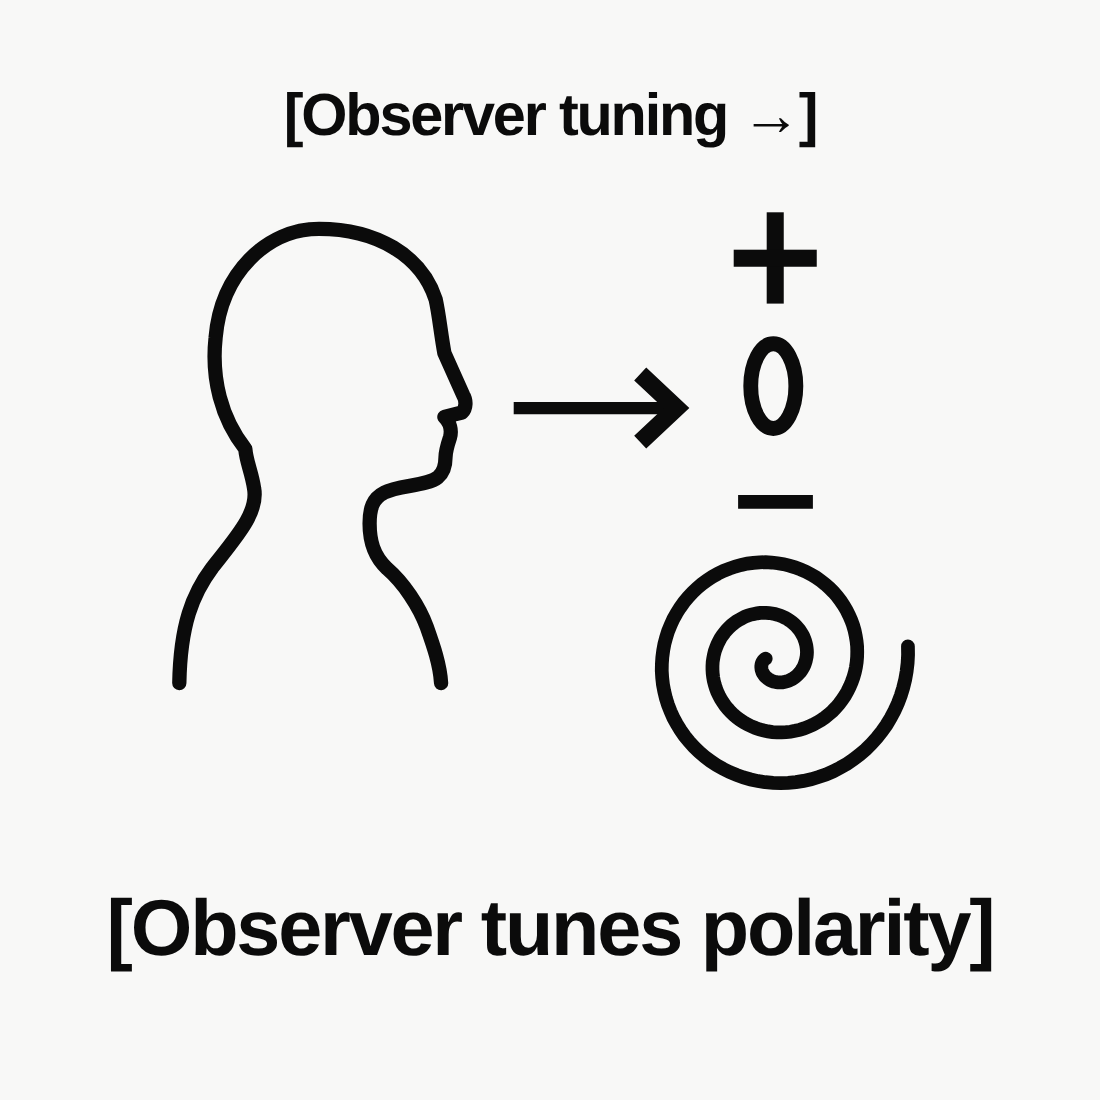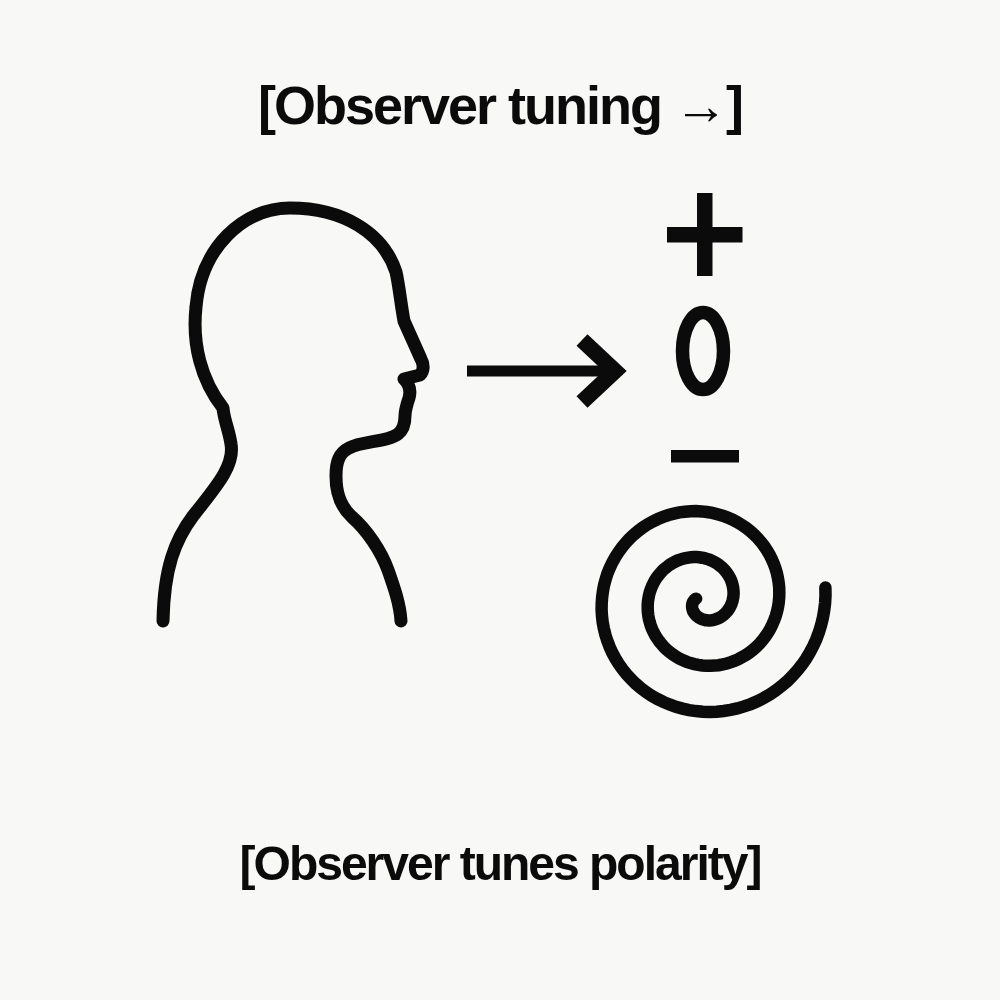"[Observer tunes polarity]" .caption-bottom { font-size: 48px -> 72px; top: 840px -> 808px }
